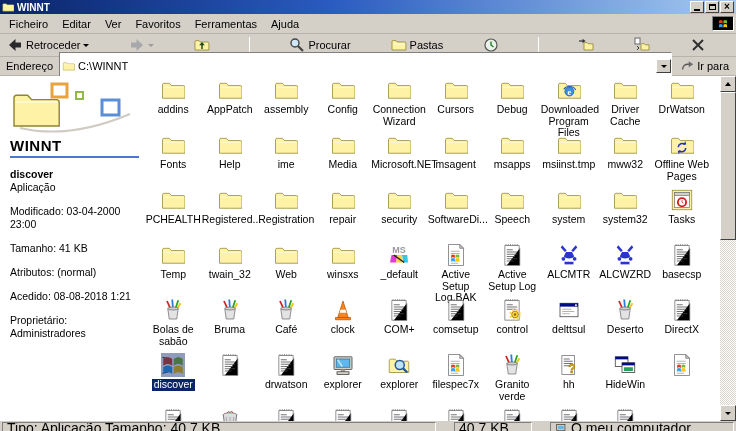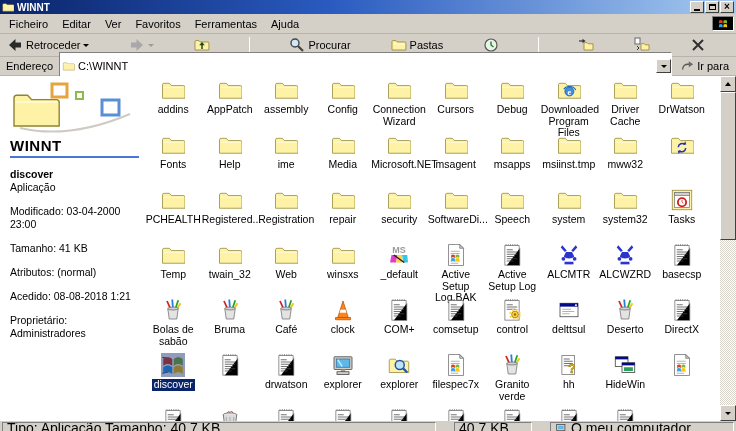"Offline Web Pages" span.flabel { html: none -> <span>Offline Web Pages</span> }
